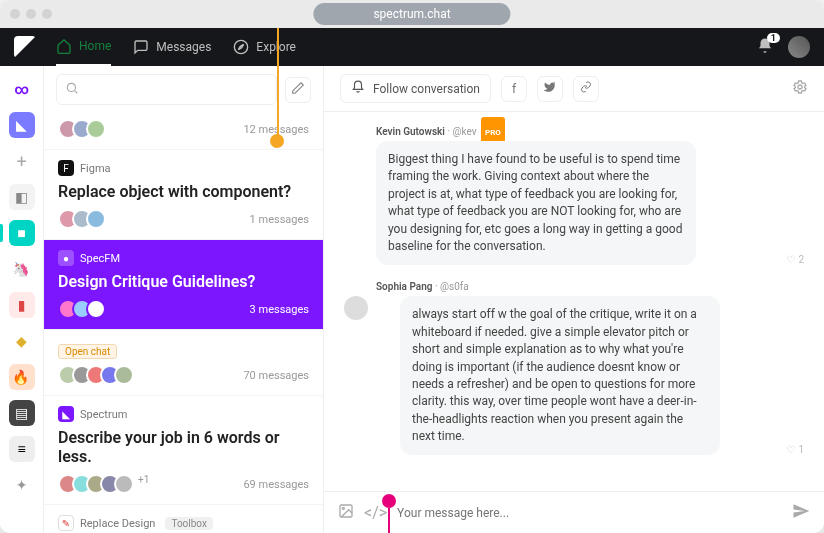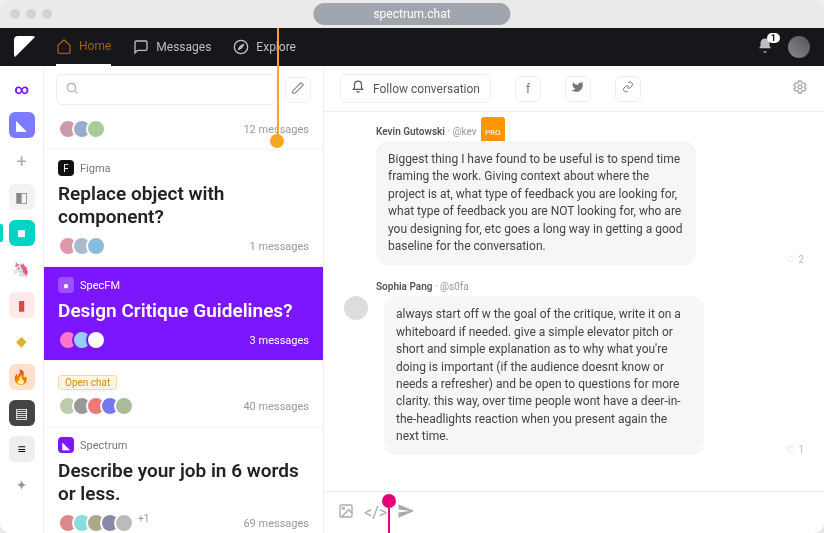"Home" .nav-item.active { color: #a16207 -> #15803d }
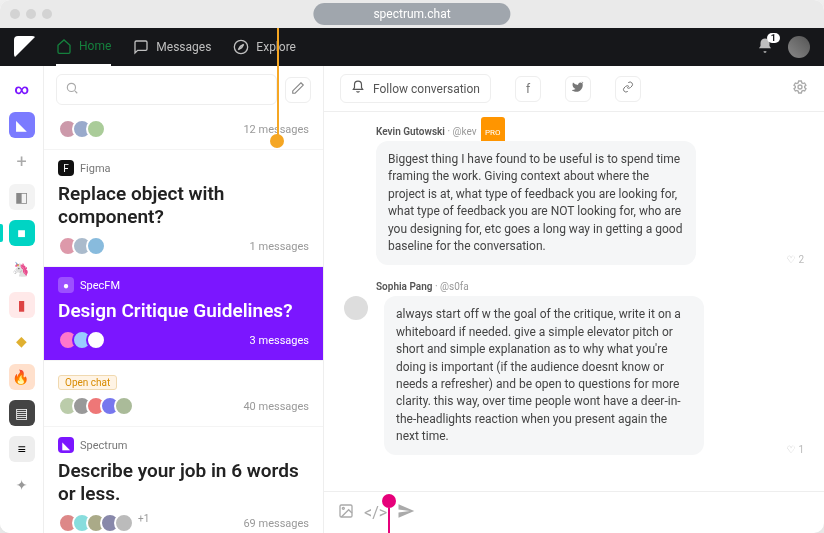"Follow conversation" .convo-header { gap: 24px -> 10px }
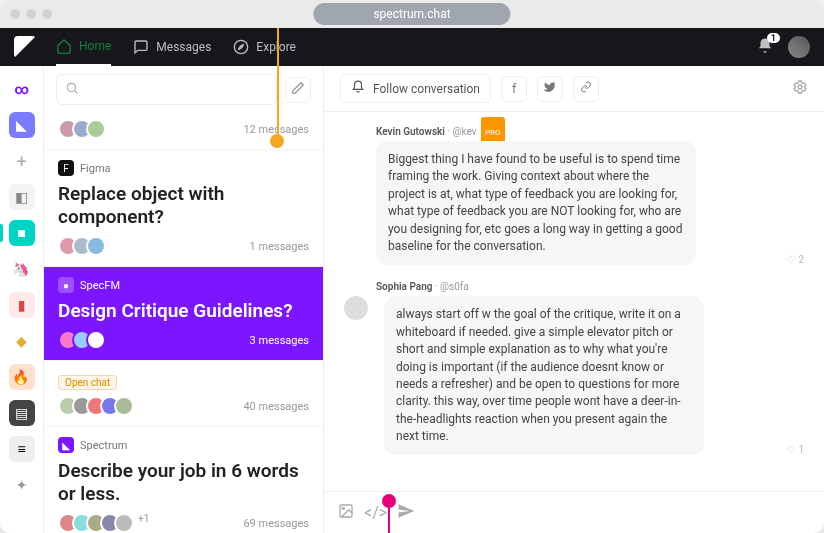"PRO" .pro-badge { font-weight: 400 -> 700 }
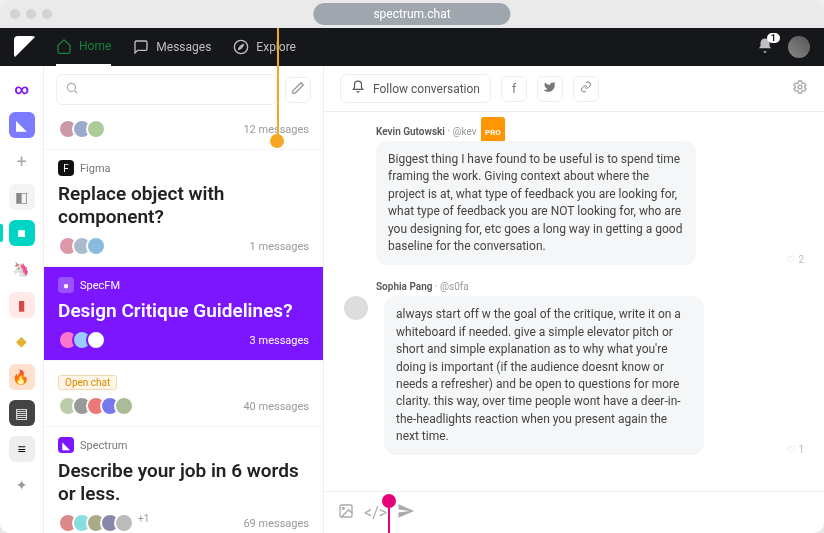"Biggest thing I have found" .msg-row { gap: 8px -> 24px }
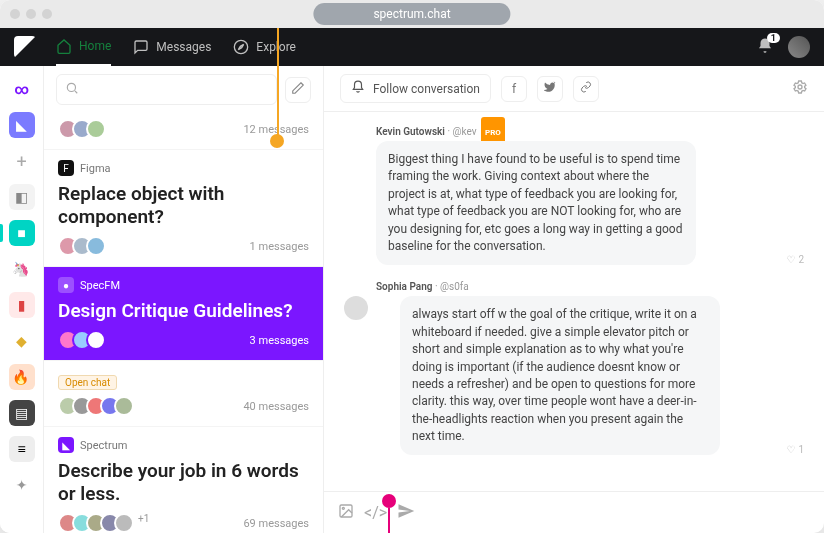"Replace object with component?" .thread .title { font-size: 19px -> 16px }
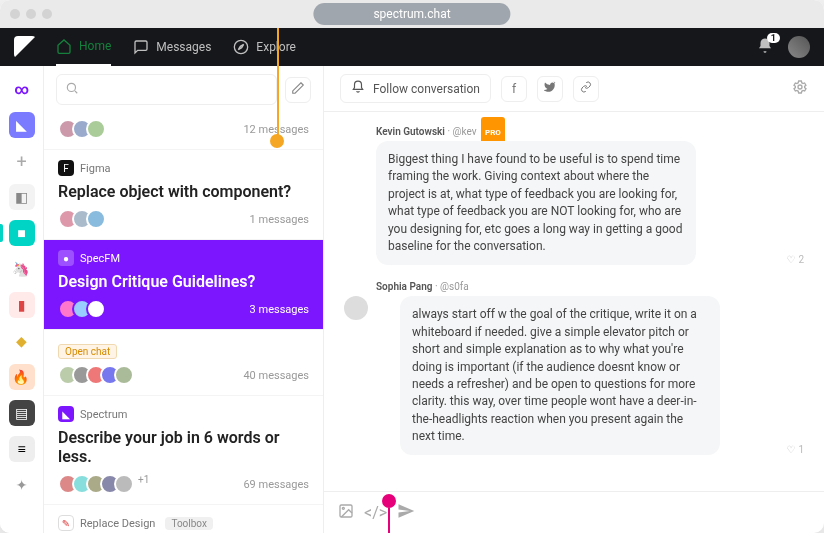"40 messages" span.msgs { text: 40 -> 70 }
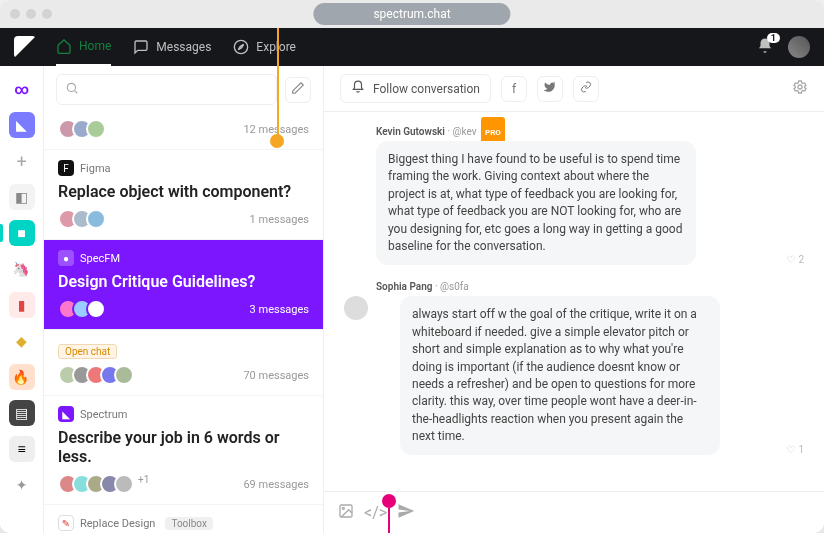"Your message here..." input { html: none -> <input> }
